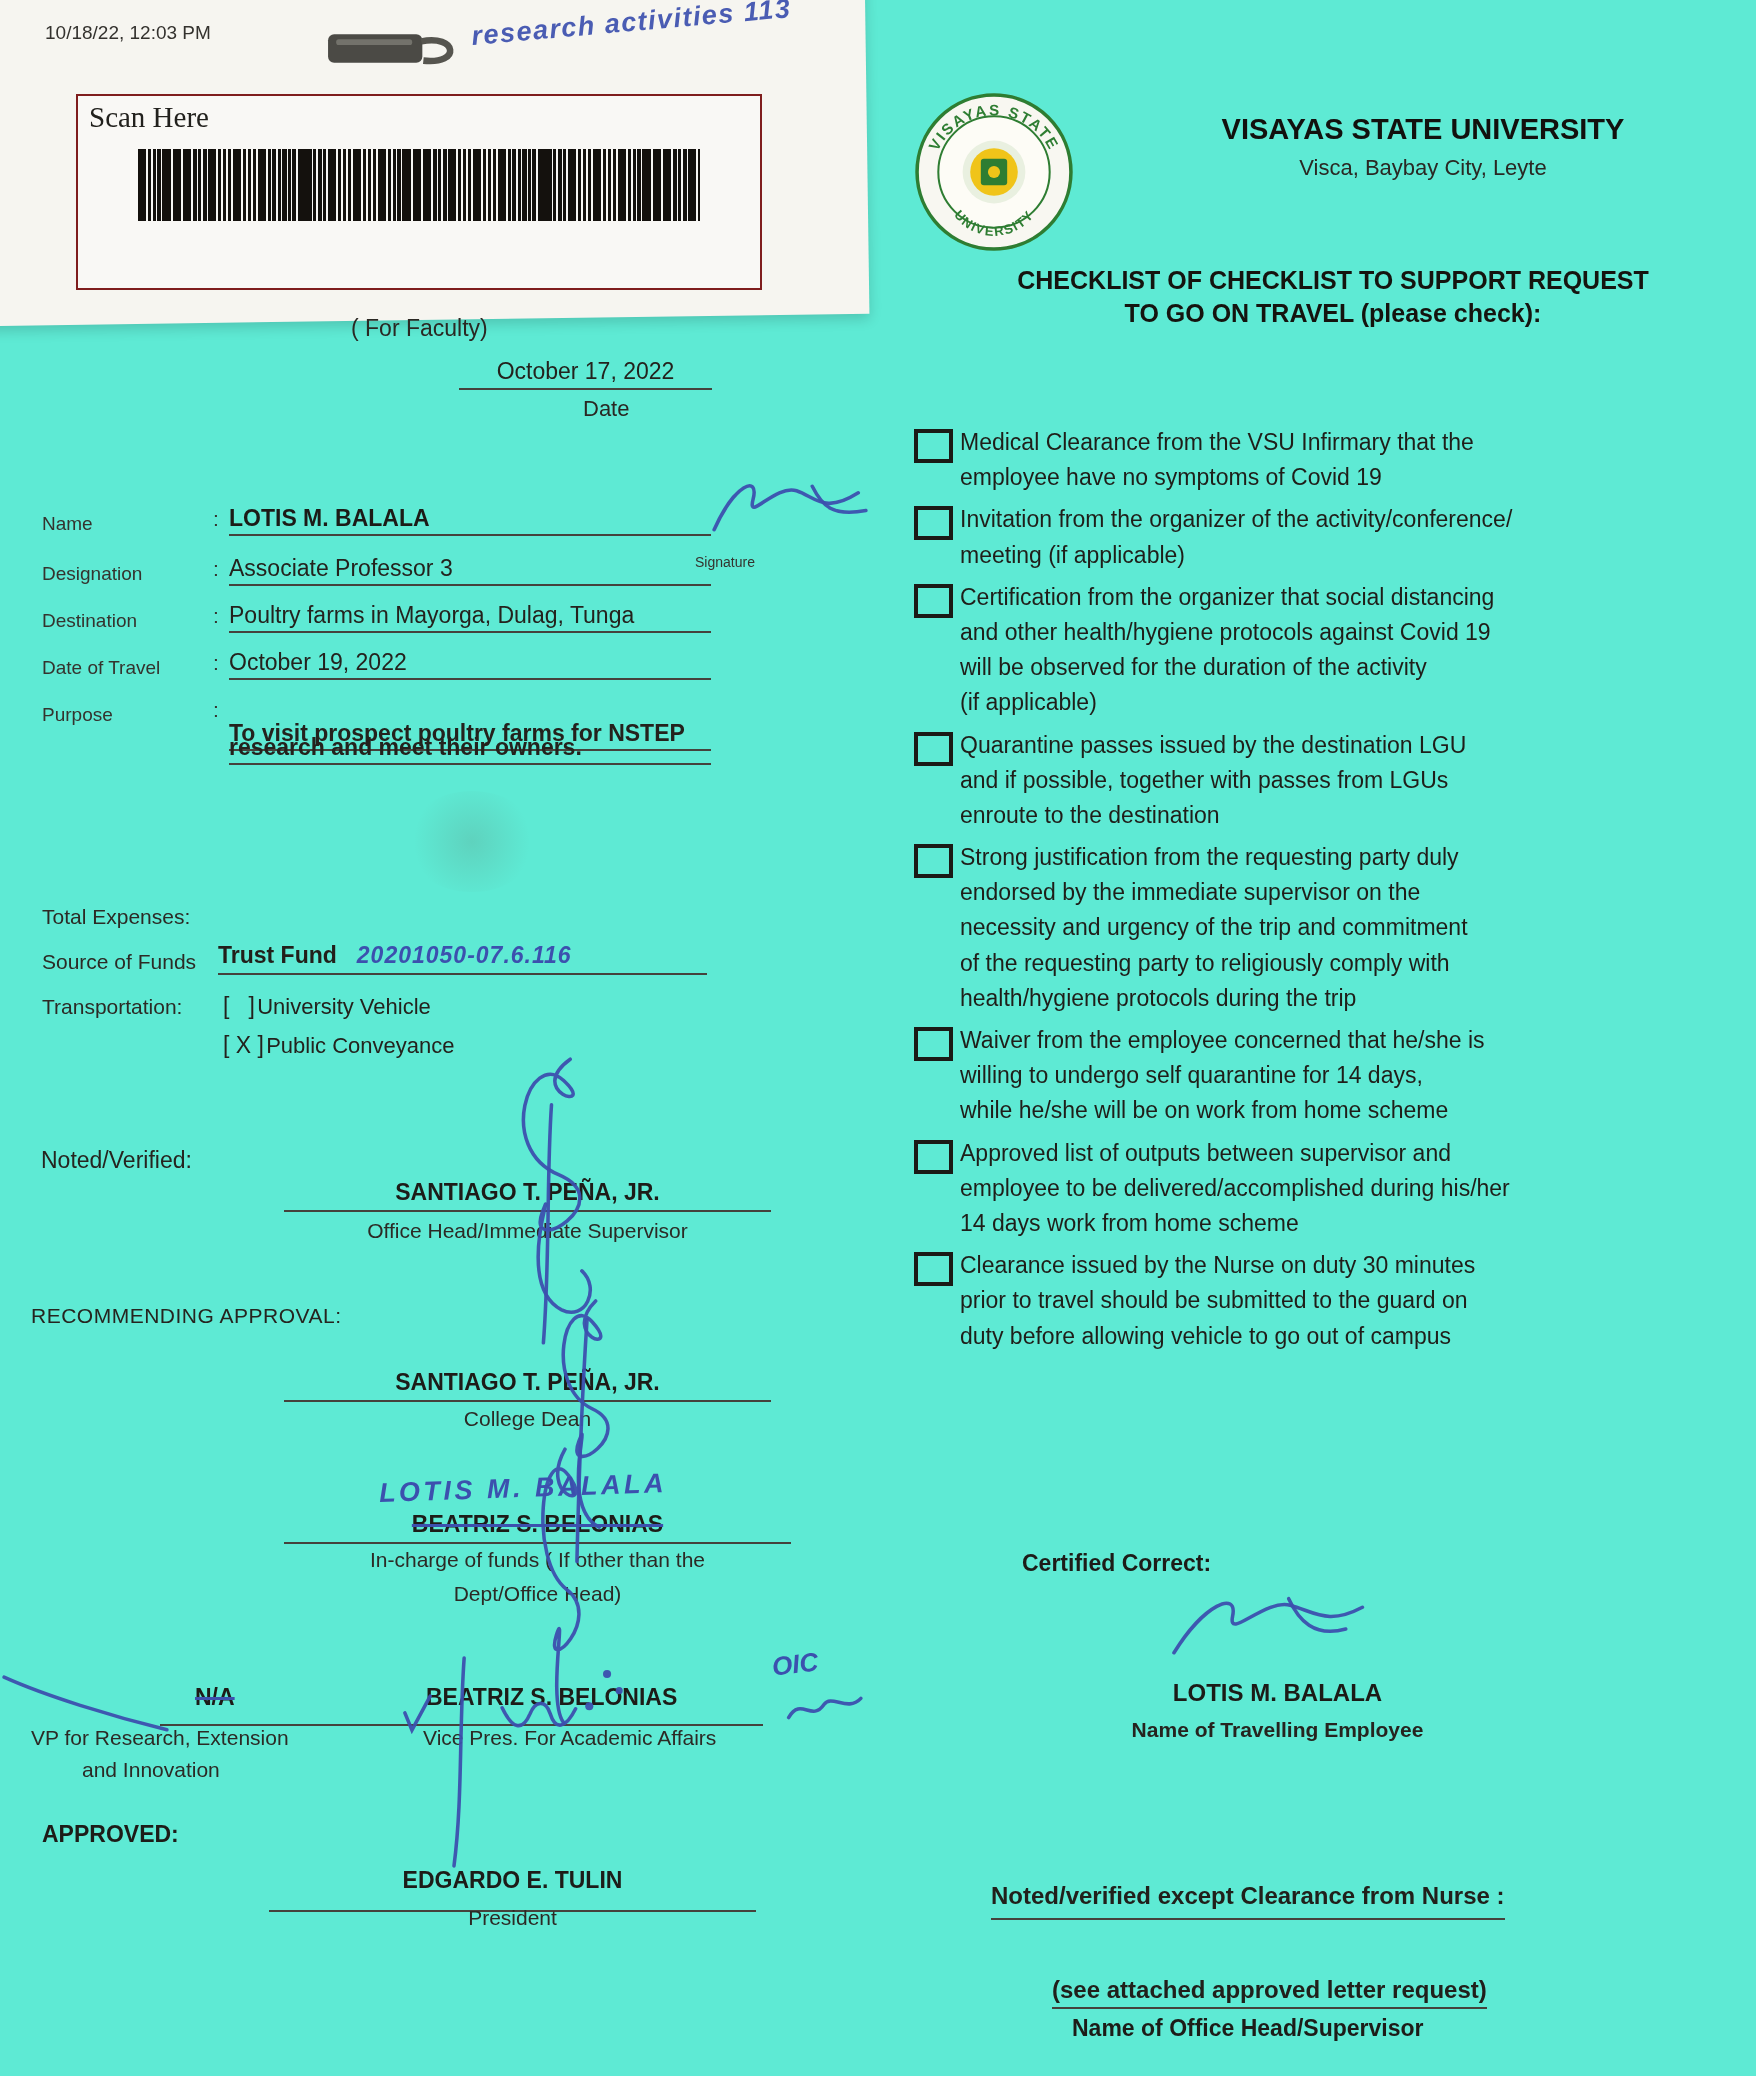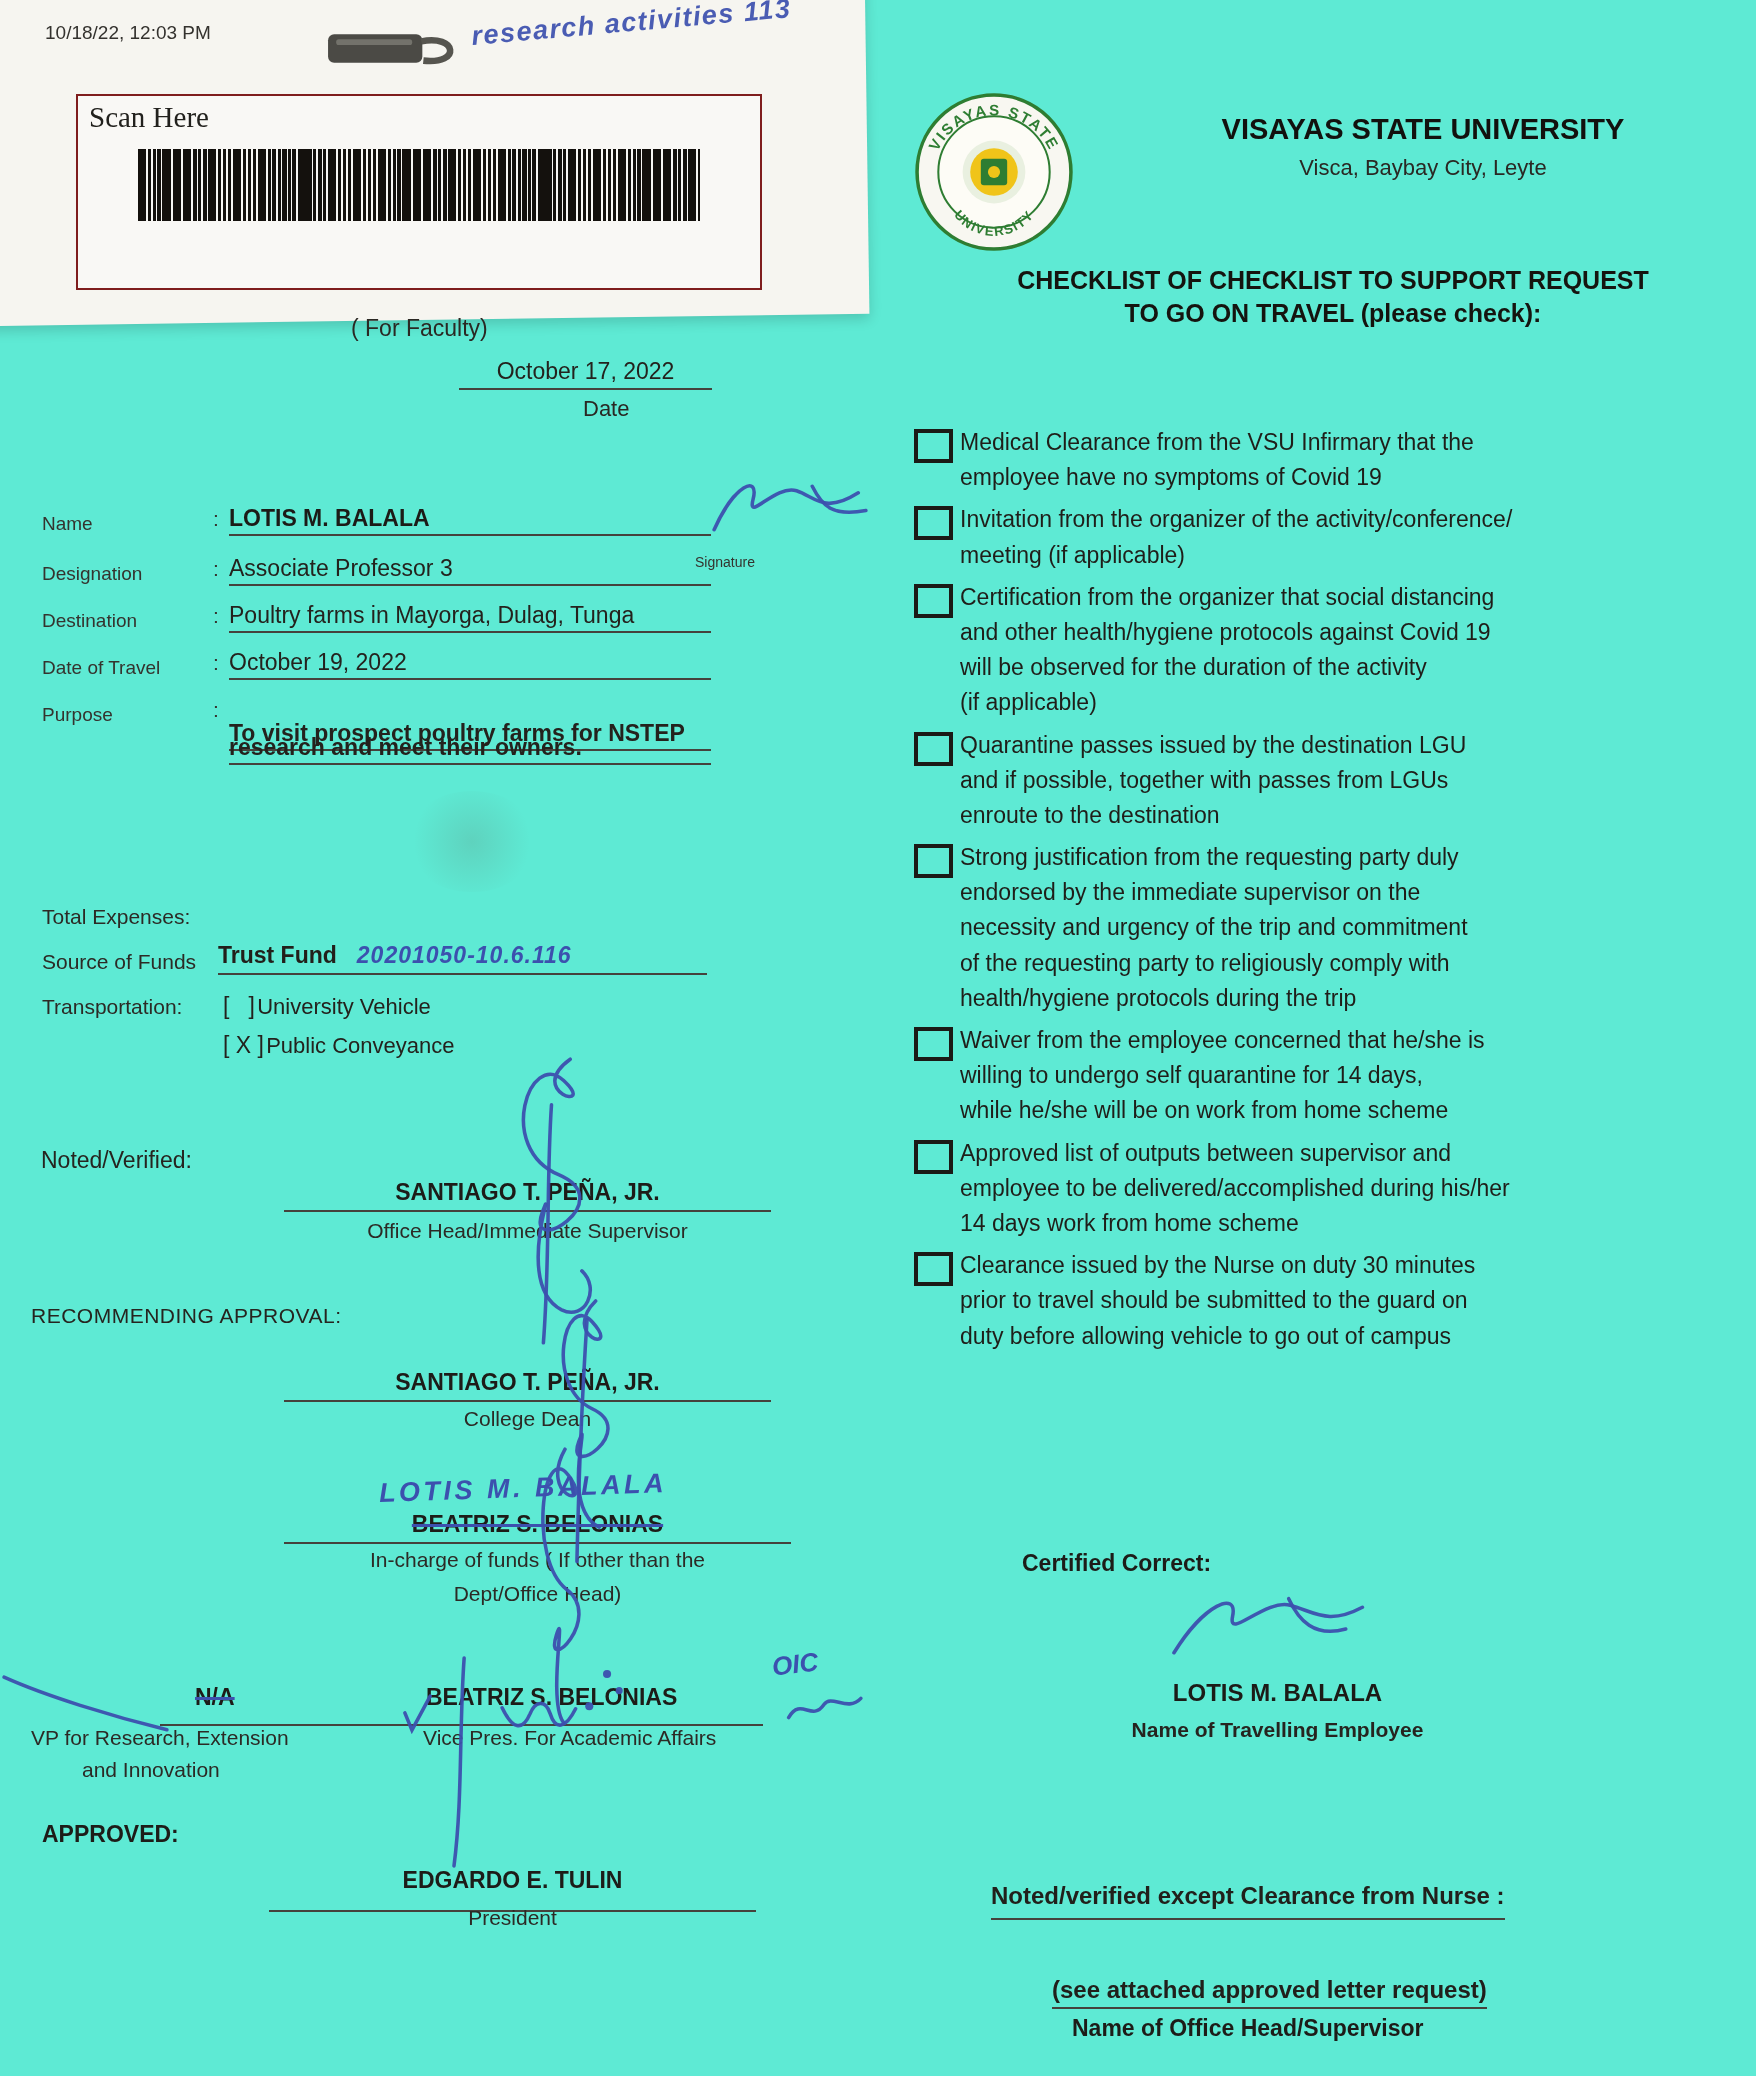"20201050-10.6.116" span.hw { text: 20201050-10.6.116 -> 20201050-07.6.116 }
